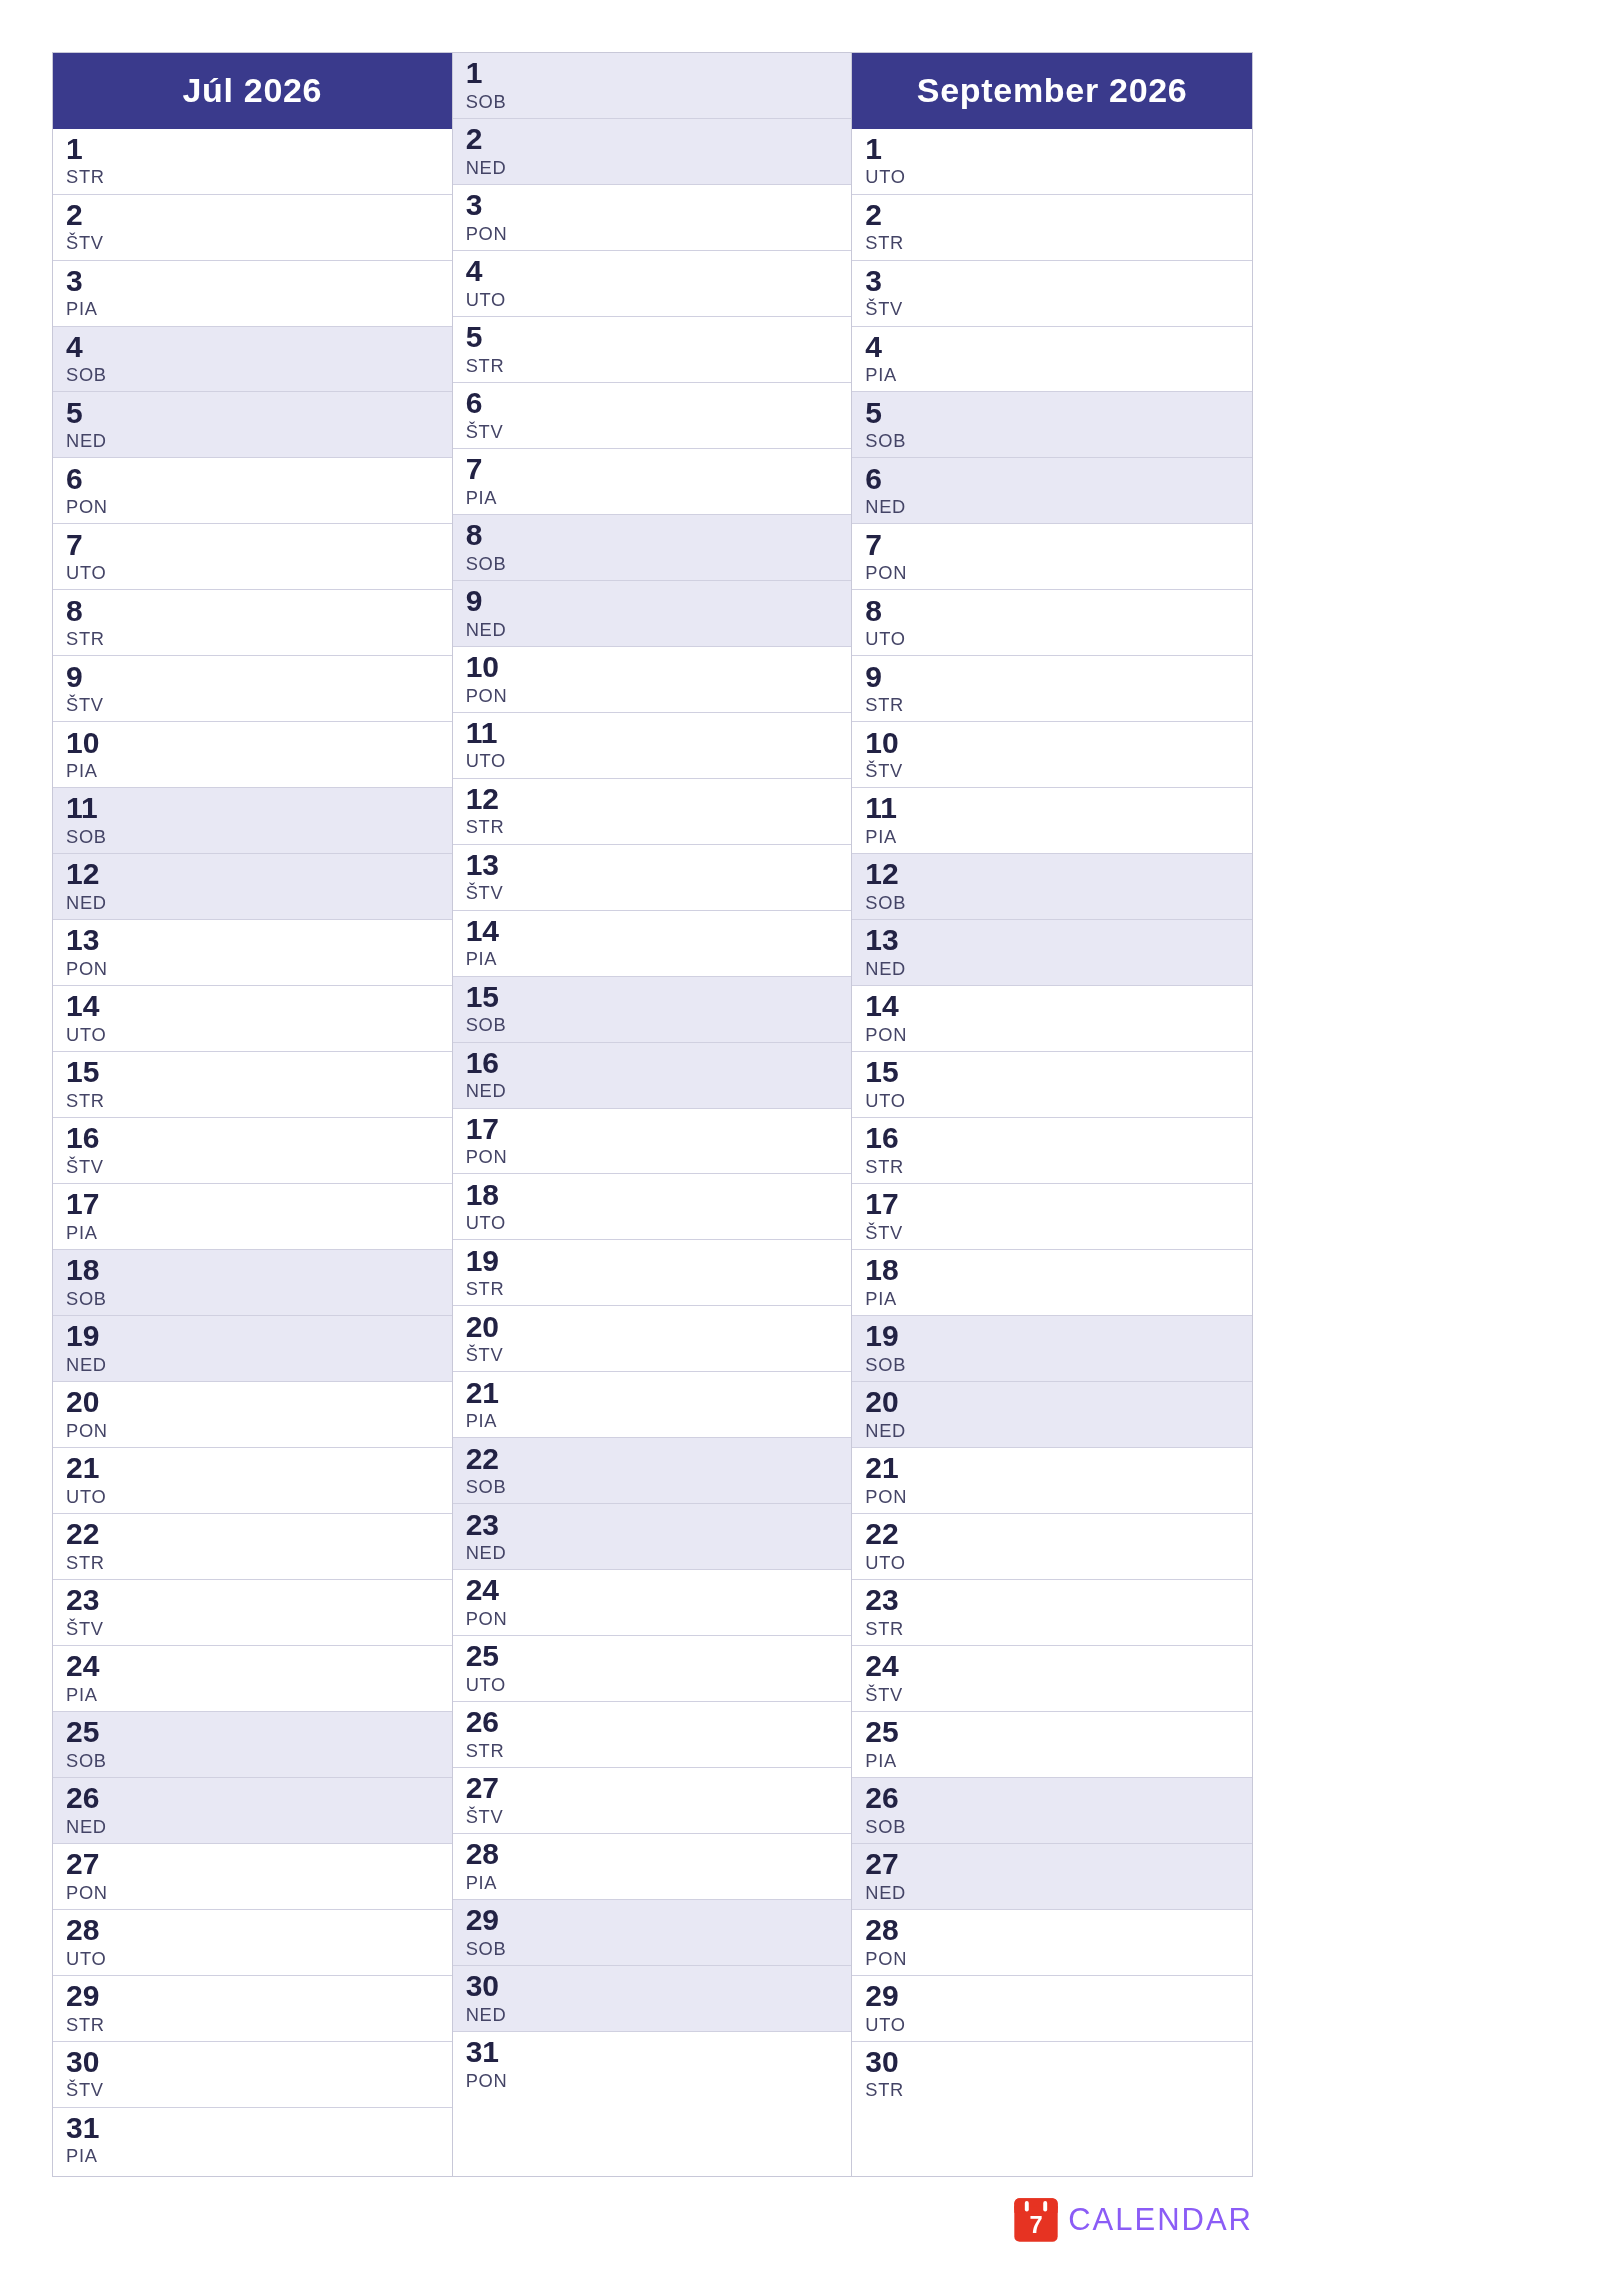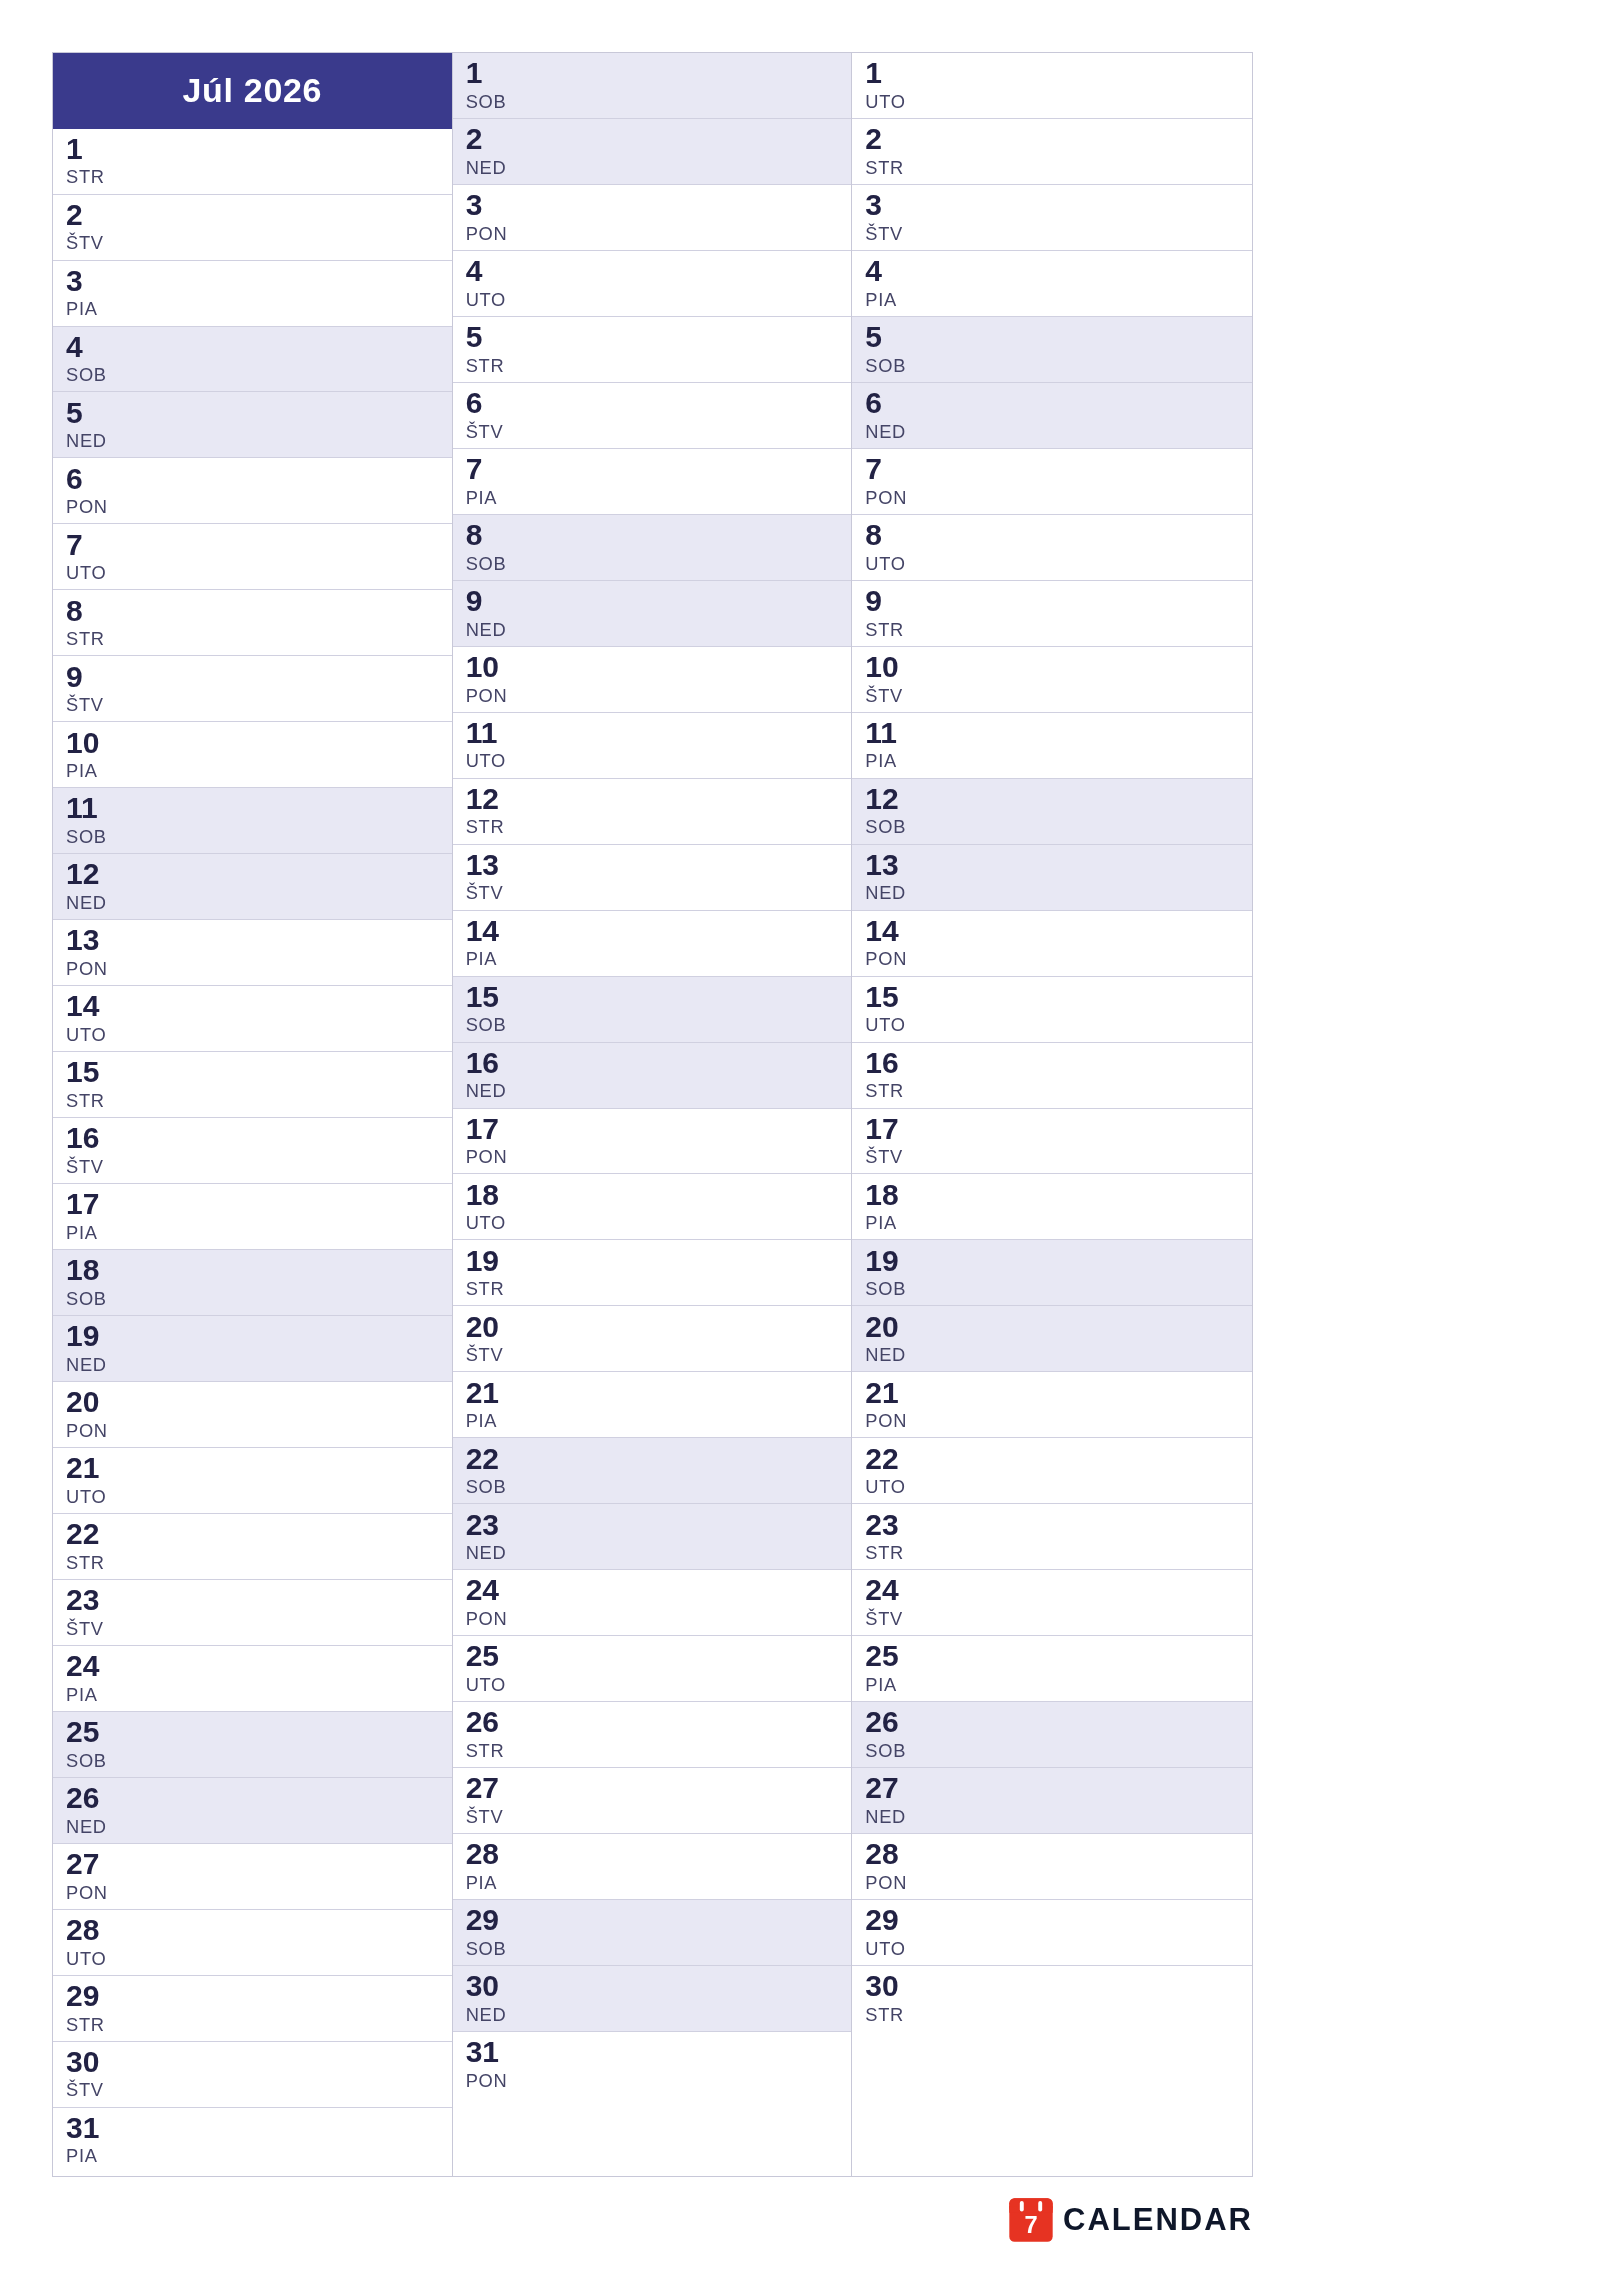"September 2026" div.month-header { html: none -> <div>September 2026</div> }
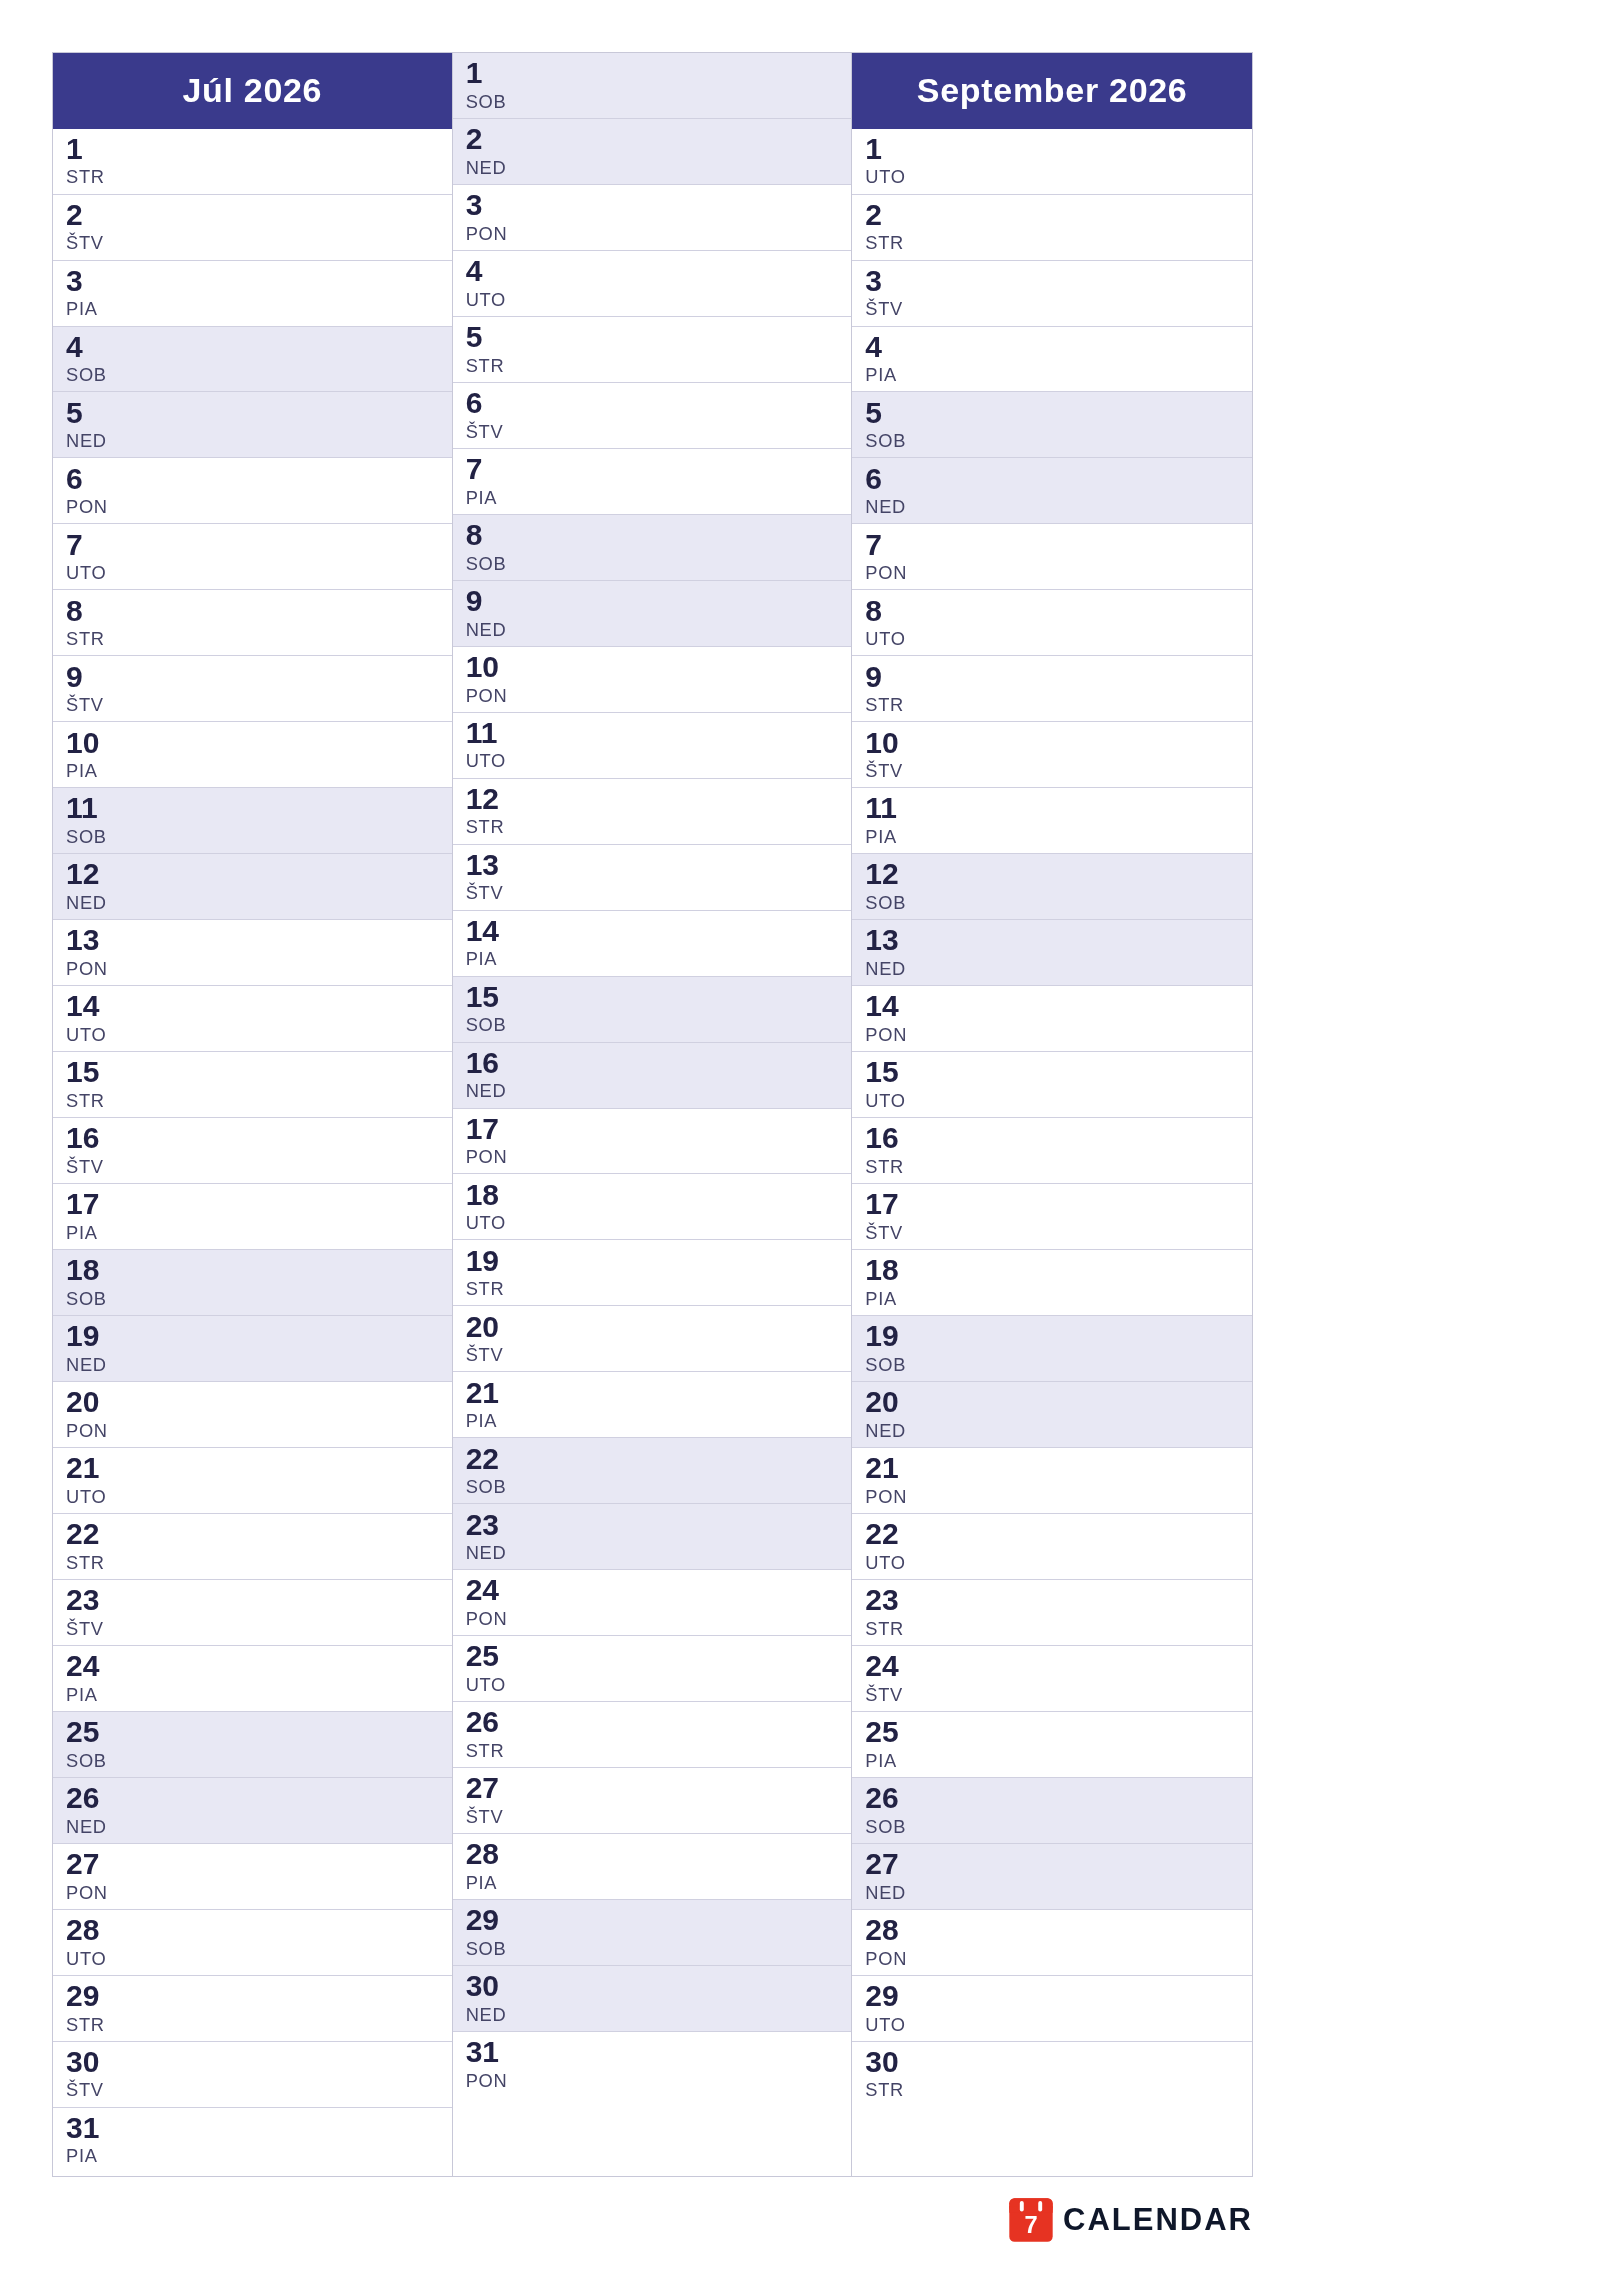"CALENDAR" .brand-text { color: #0f172a -> #8b5cf6; font-weight: bold -> normal }
